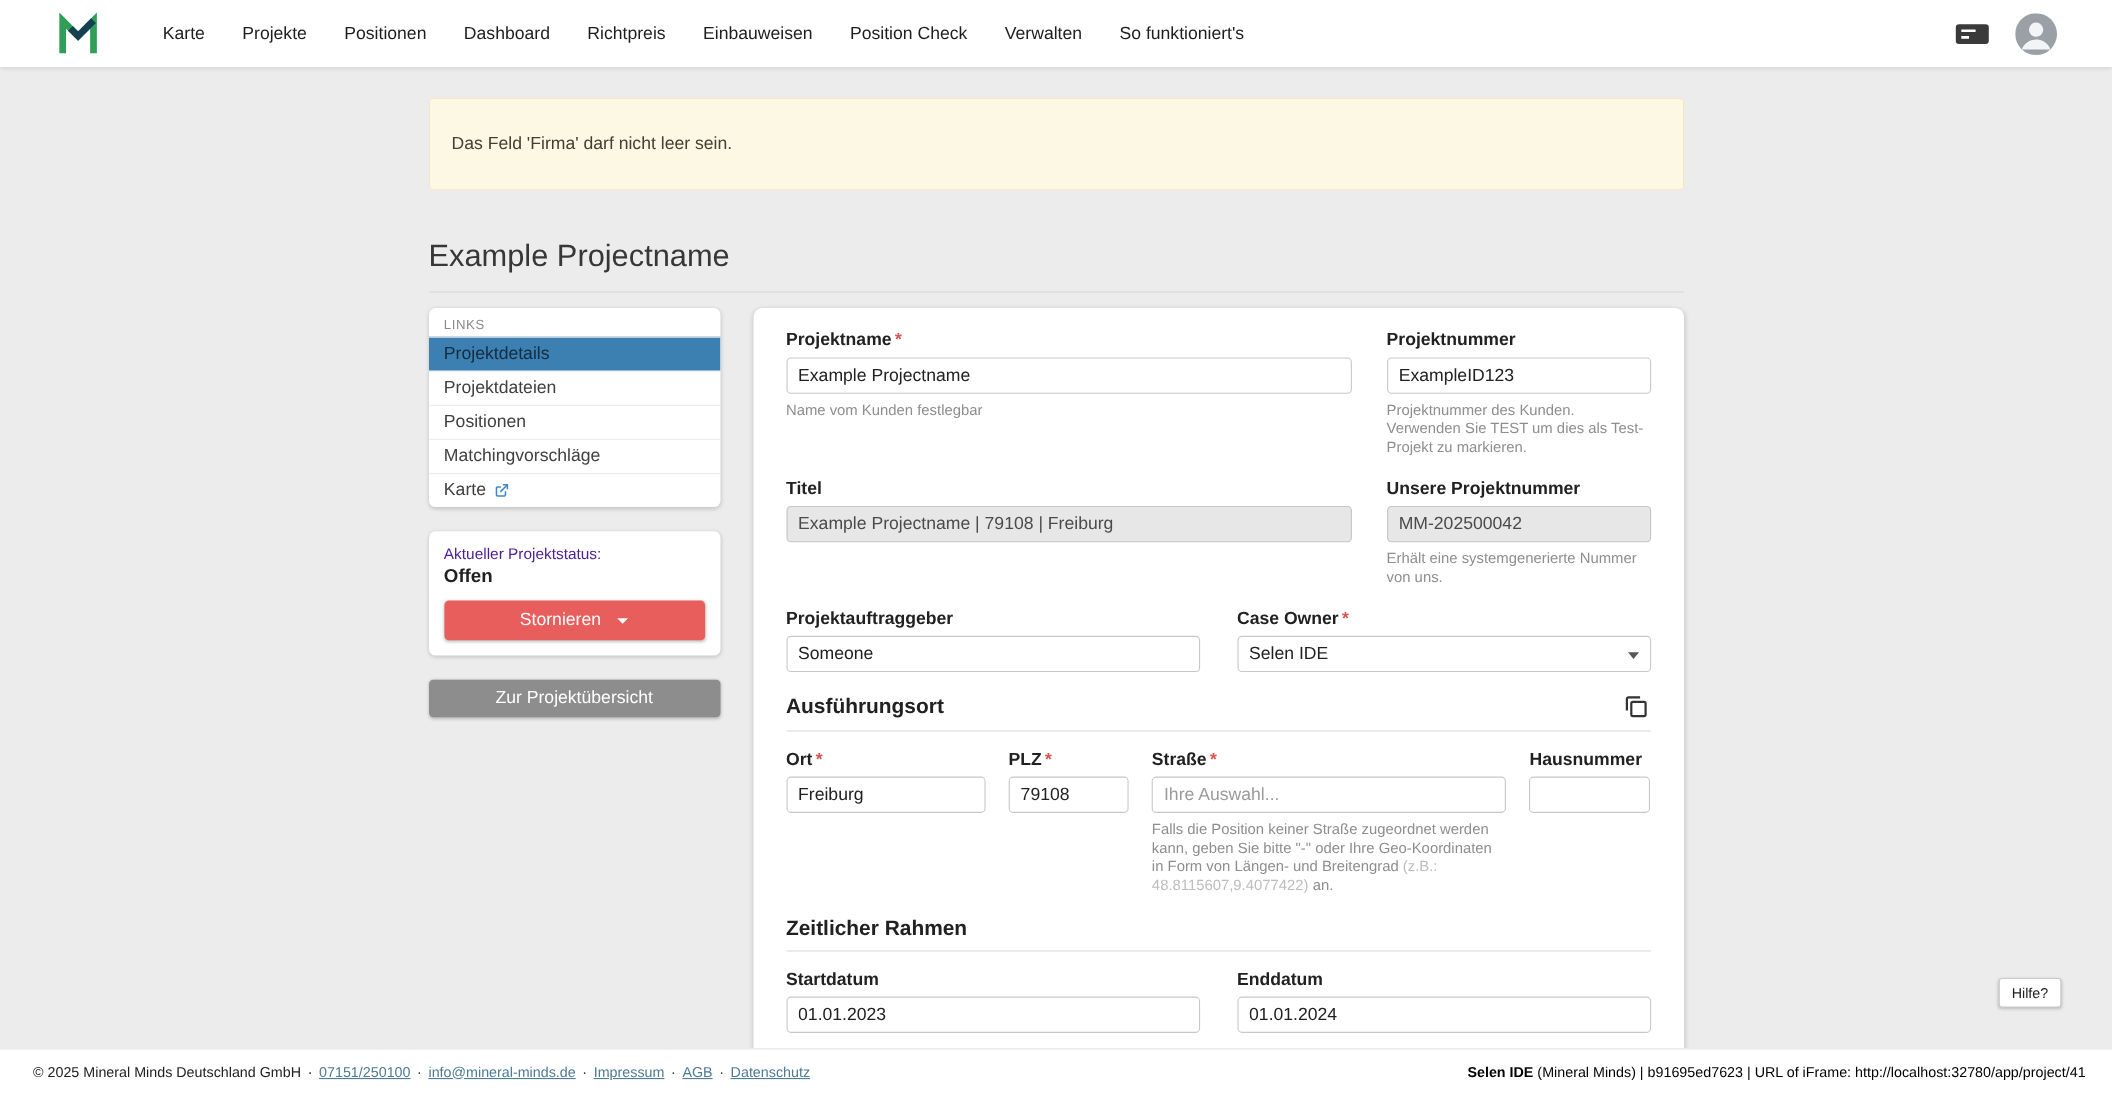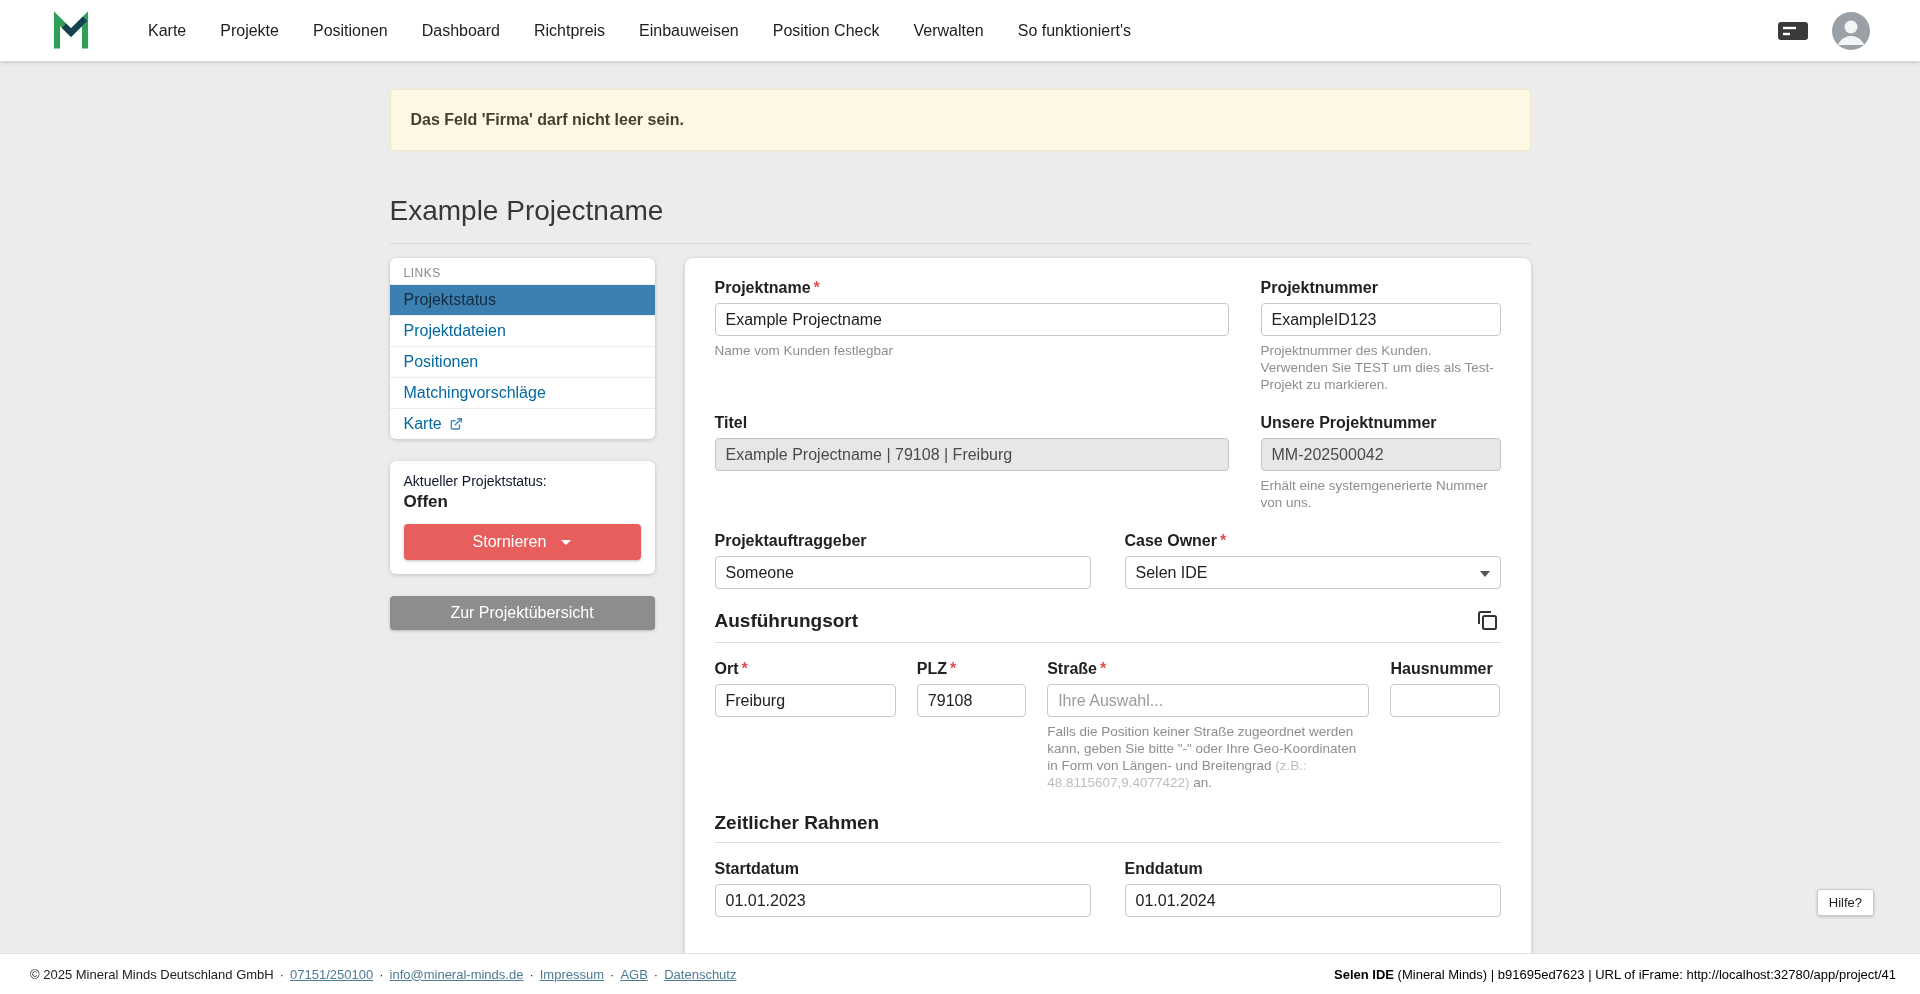"Das Feld 'Firma' darf nicht" .alert { font-weight: bold -> none; padding: 21px 20px -> 32px 20px }
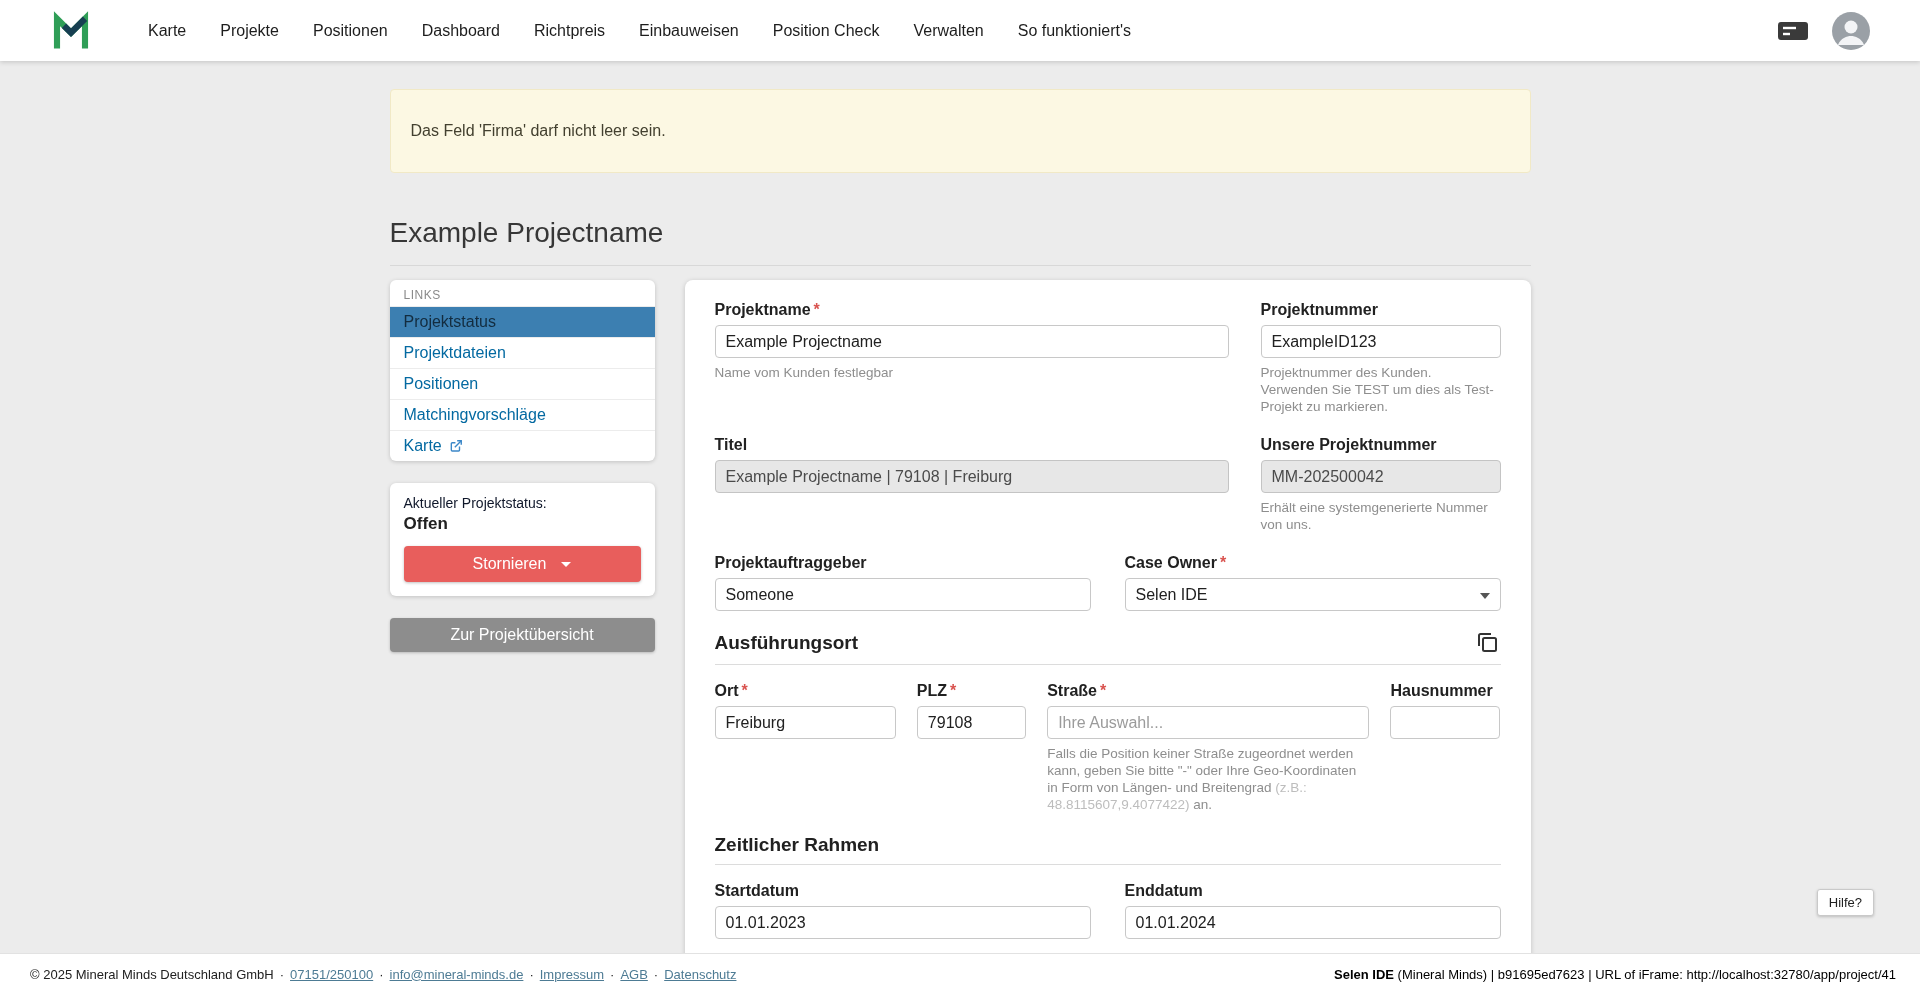"Projektstatus" span { text: Projektstatus -> Projektdetails }
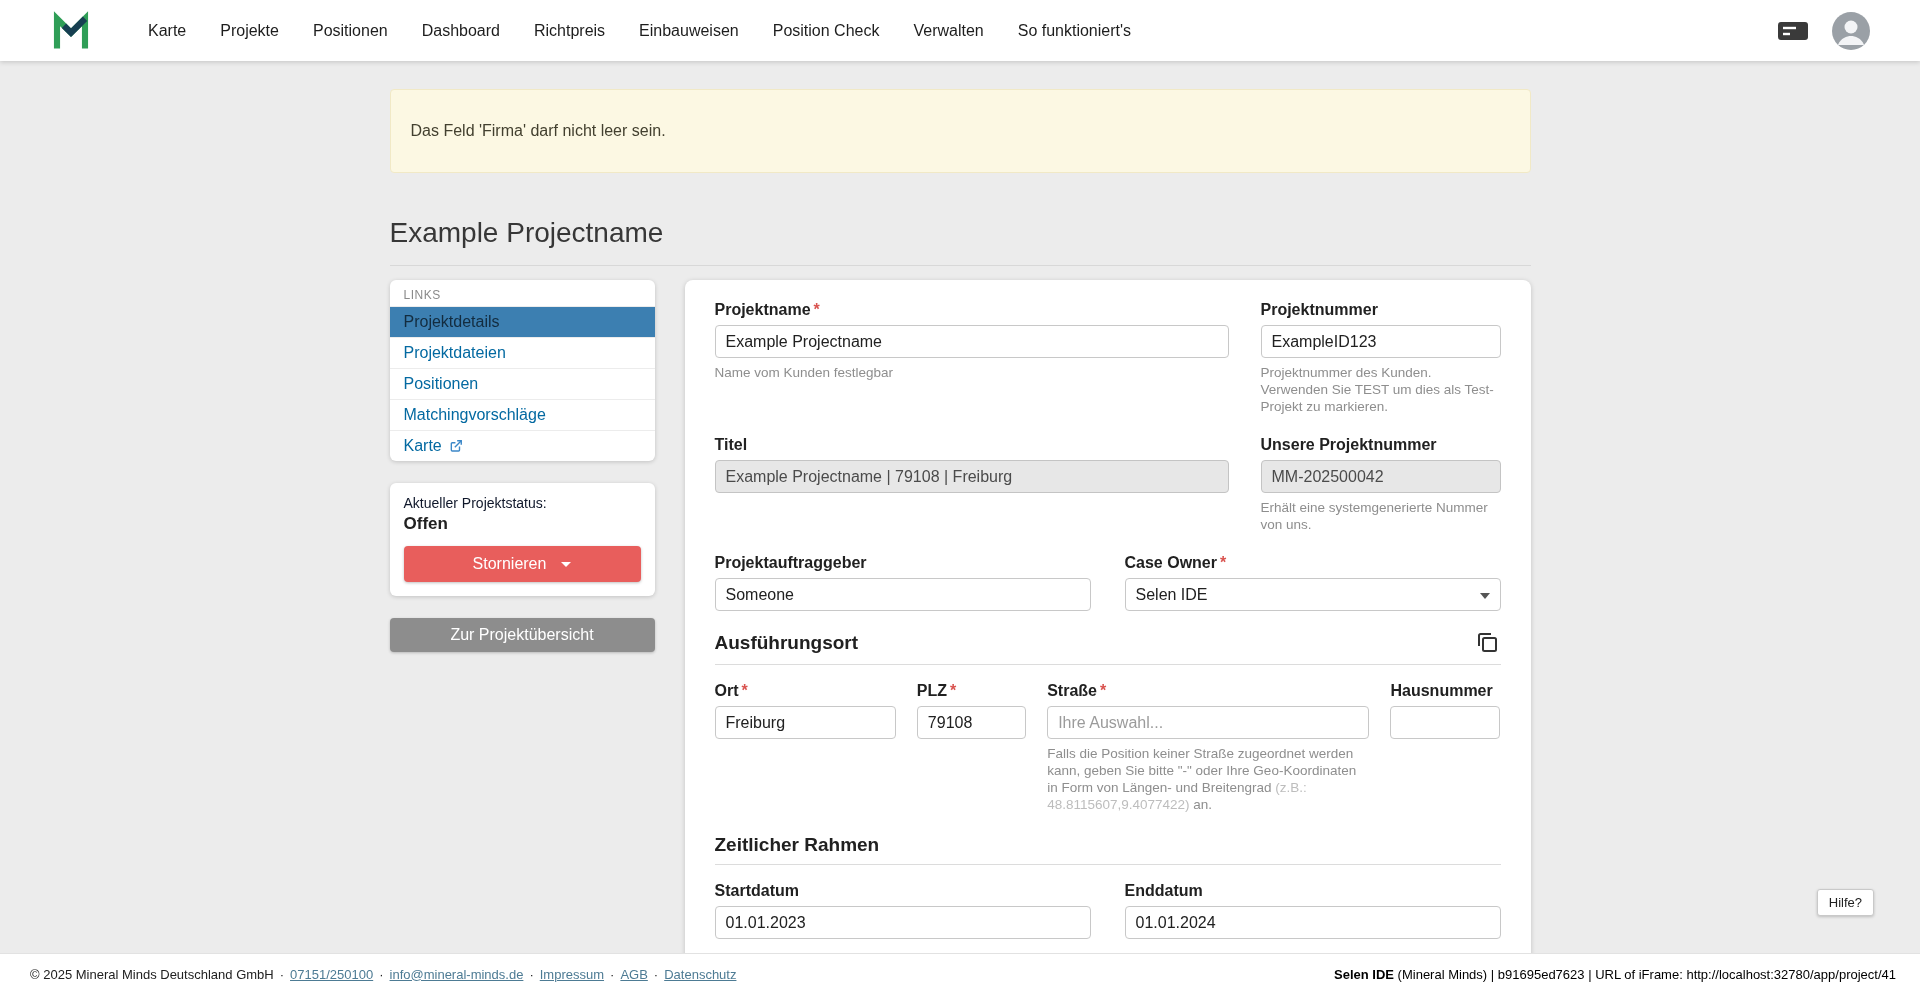"Projektdateien" .side-item { color: #0369a1 -> #404040 }
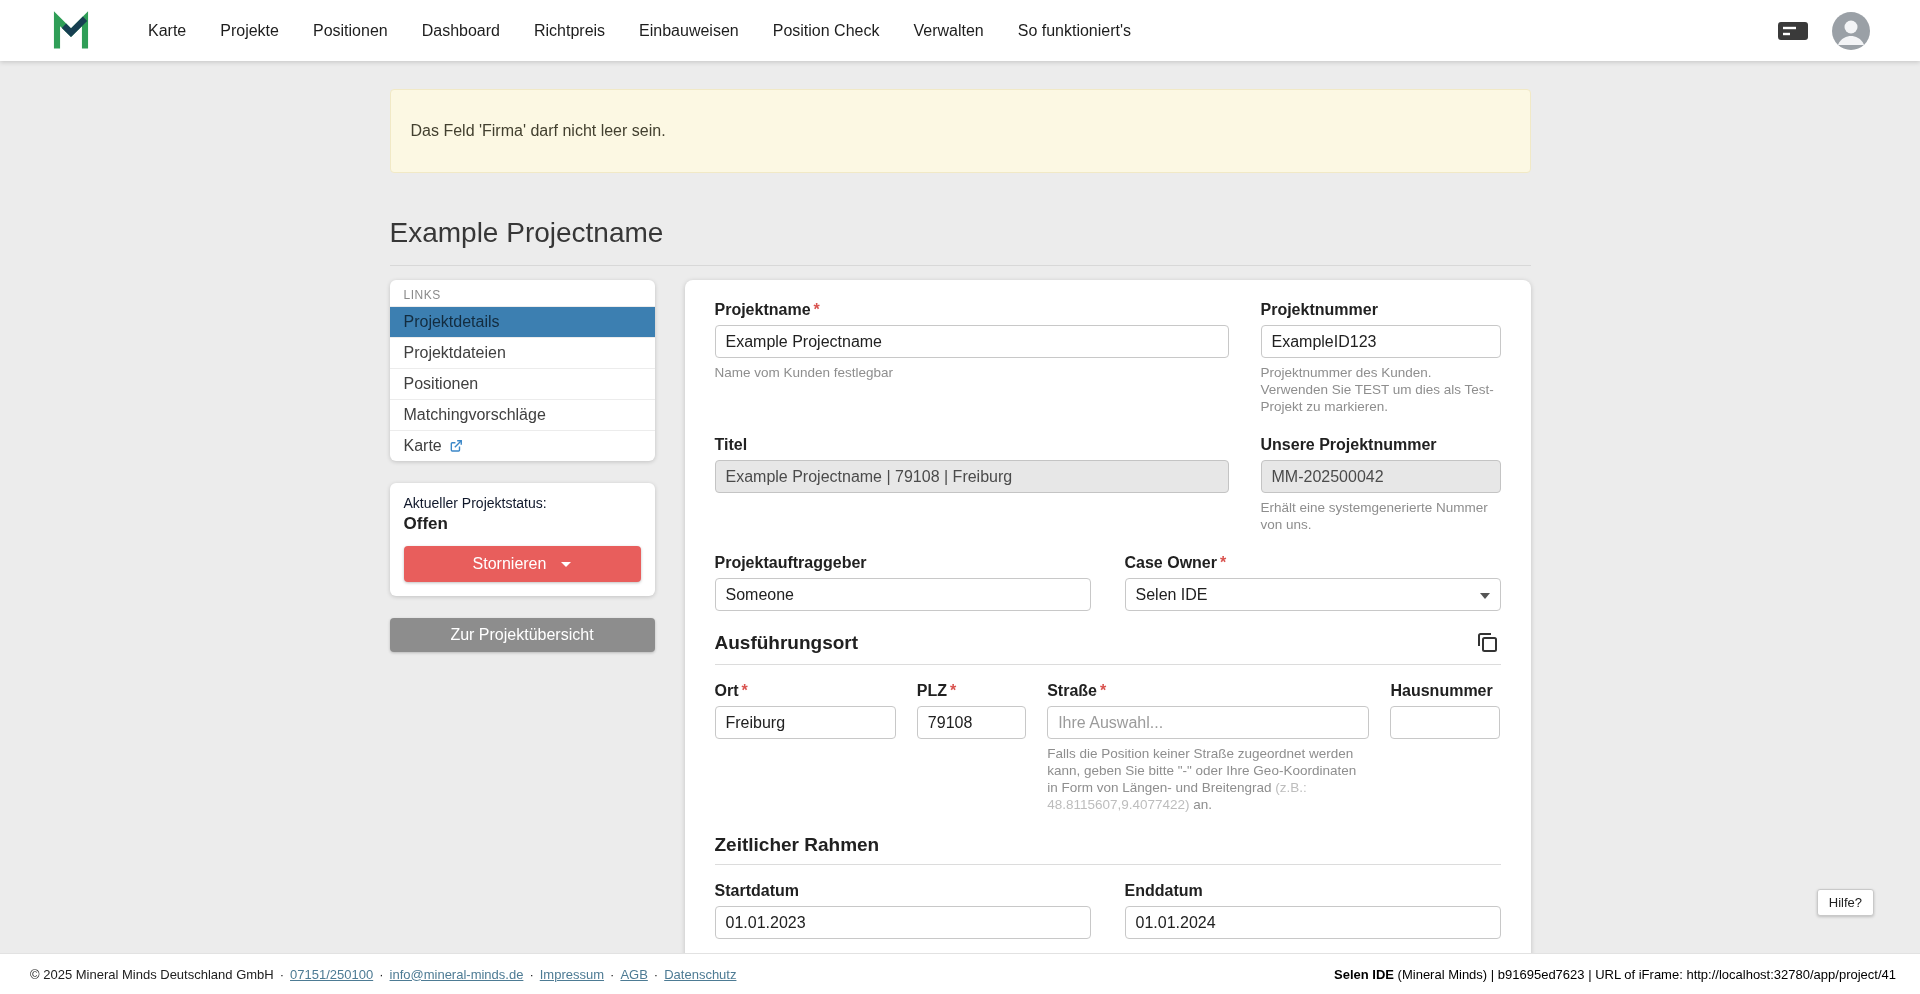"Aktueller Projektstatus:" .status-label { color: #0f172a -> #4c1d95 }
